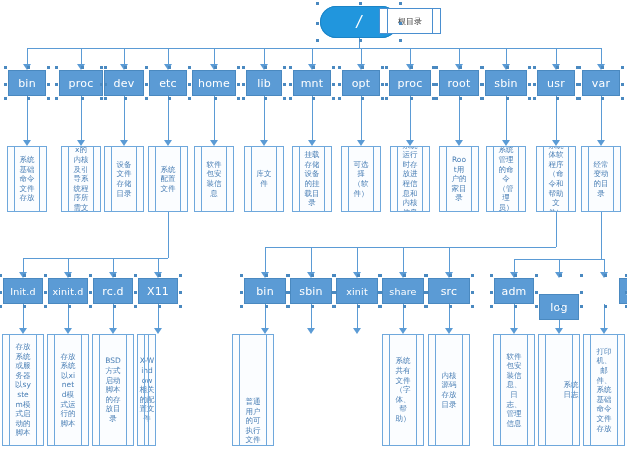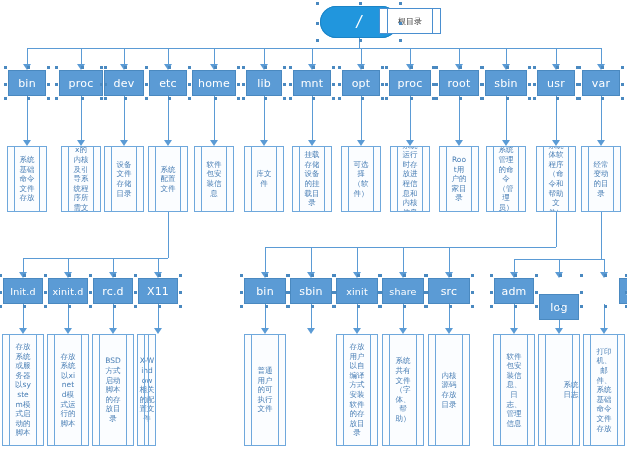"存放用户以自编译方式安装软件的存放目录" div.desc { html: <div> <div>存放用户以自编译方式安装软件的存放目录</div> </div> -> none }
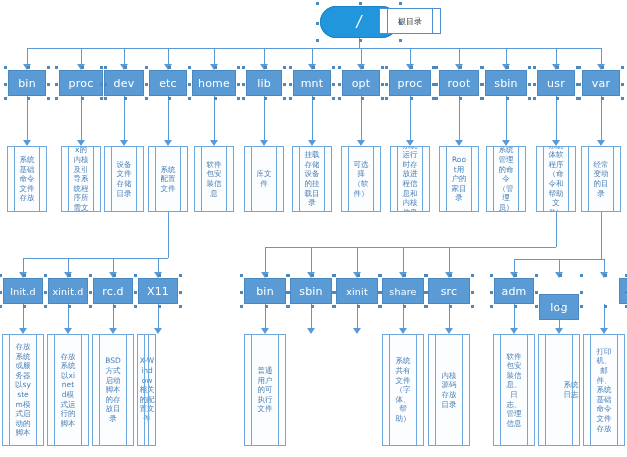"普通用户的可执行文件" div.desc { align-items: none -> flex-end; left: 244px -> 232px }
